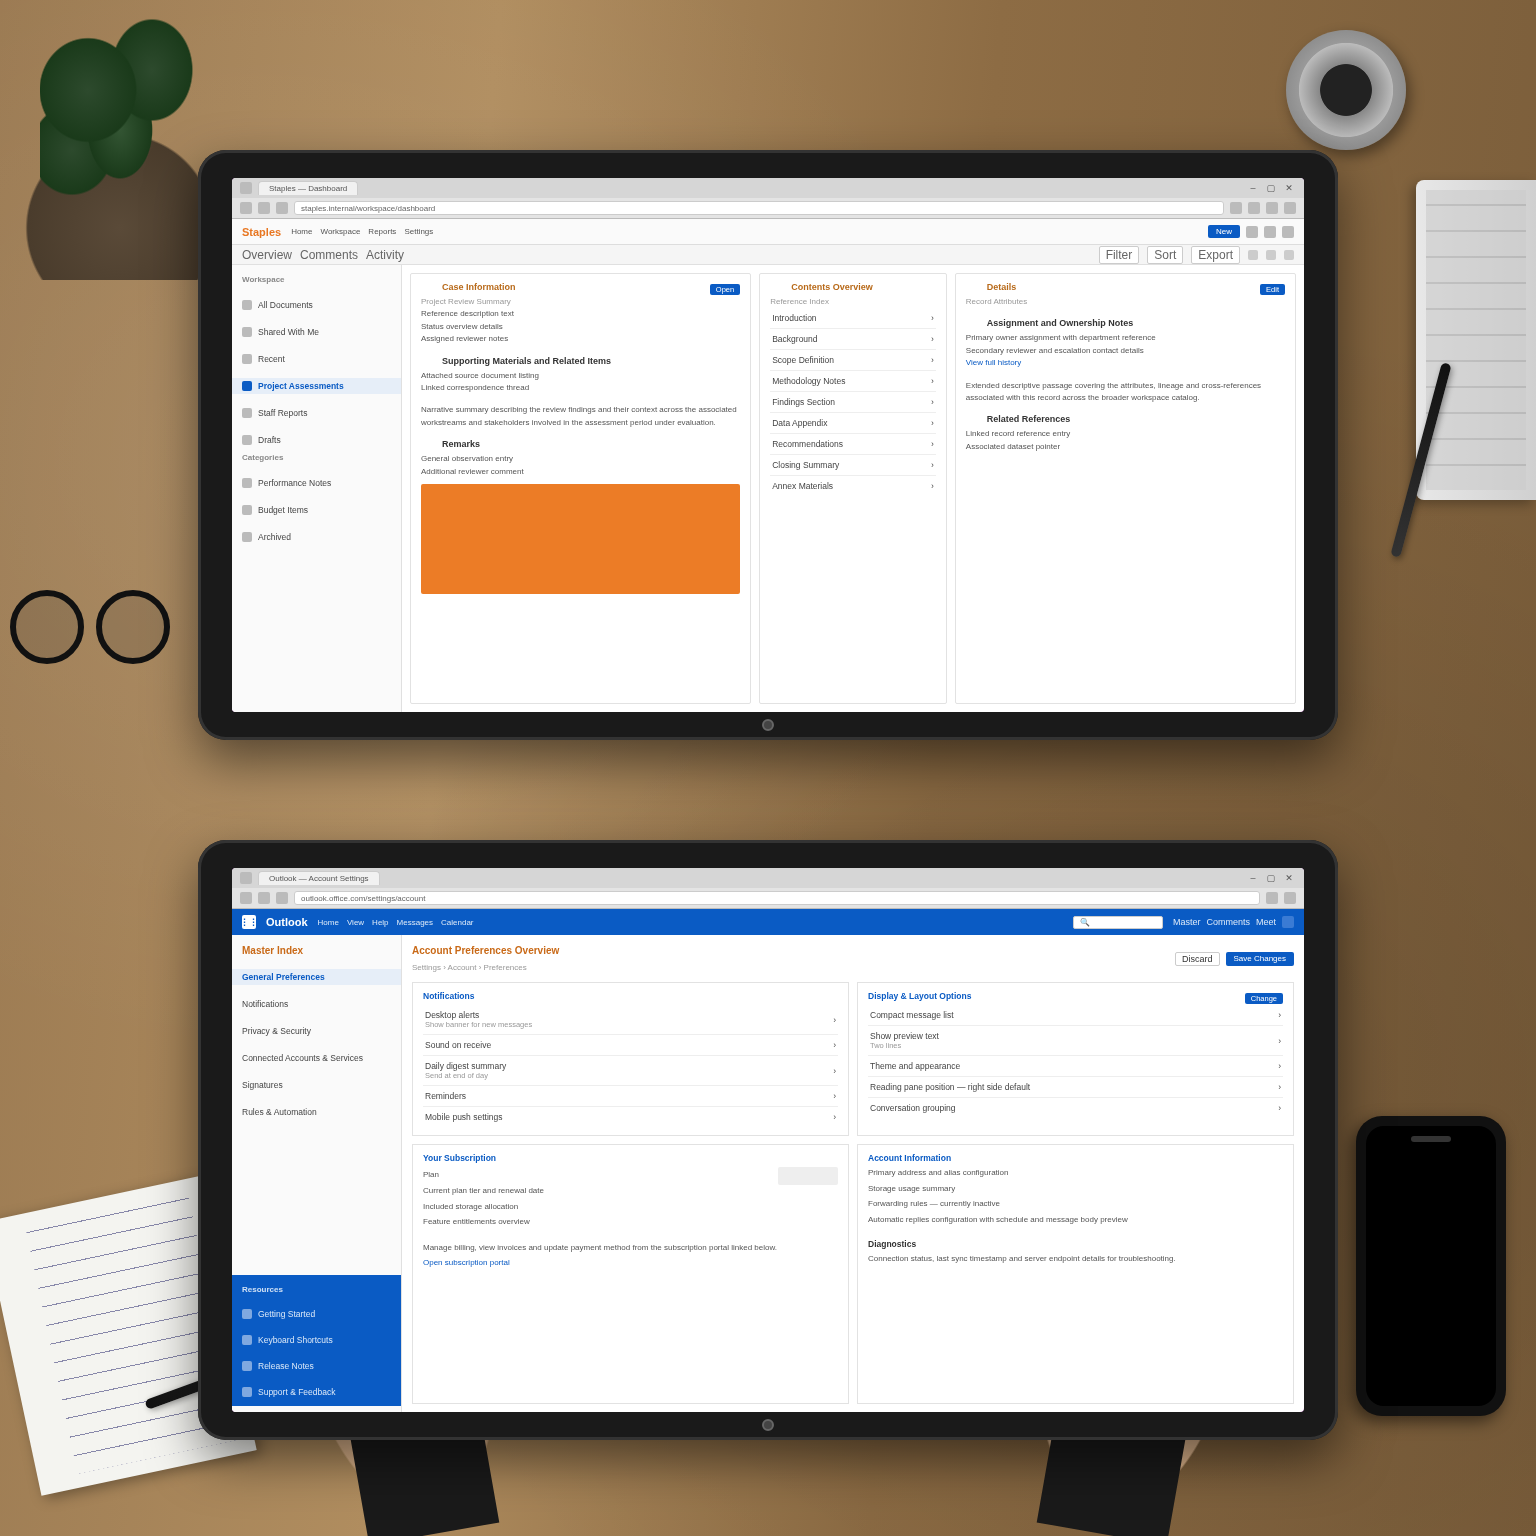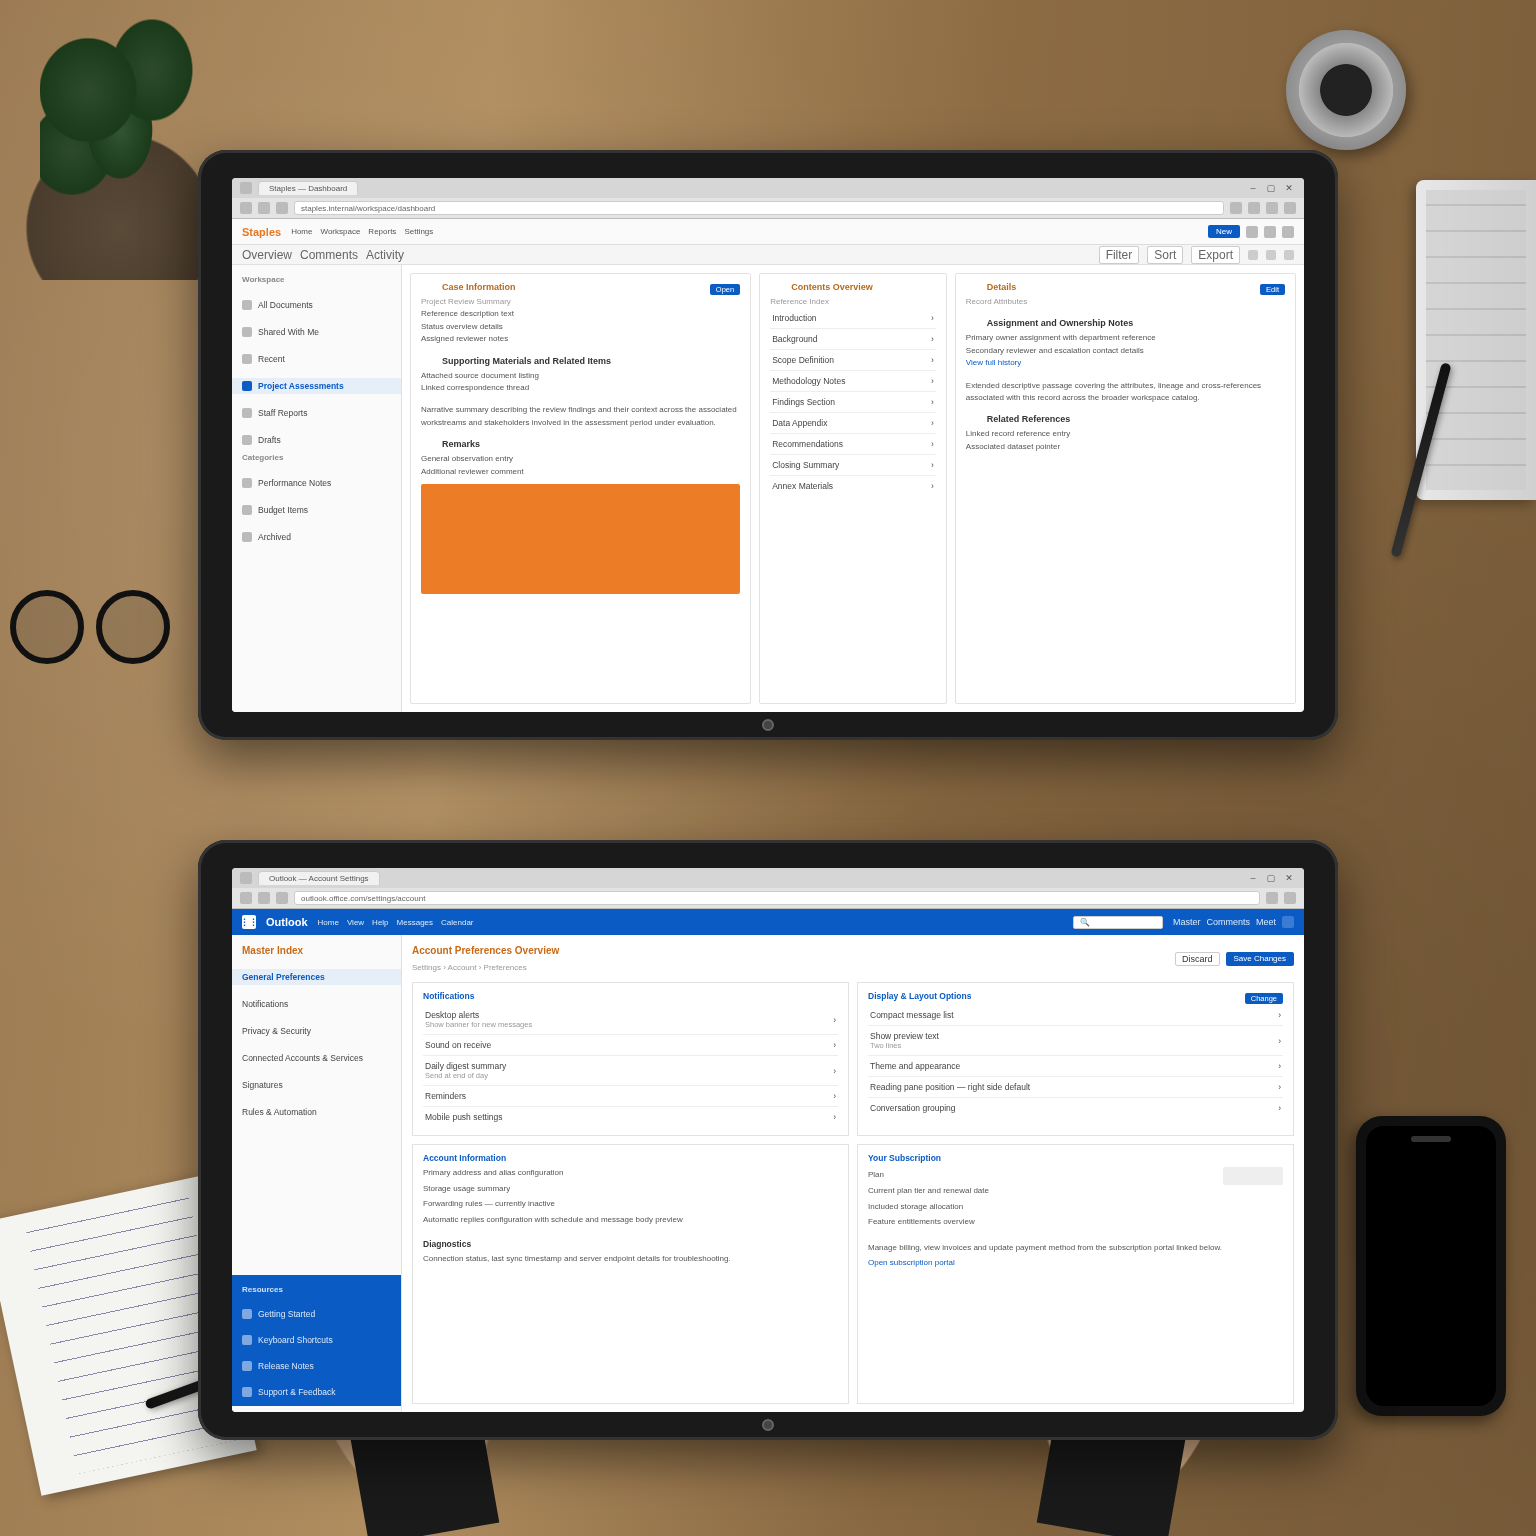"Account Information" div.pane { order: before "Your Subscription" -> after "Your Subscription" }
